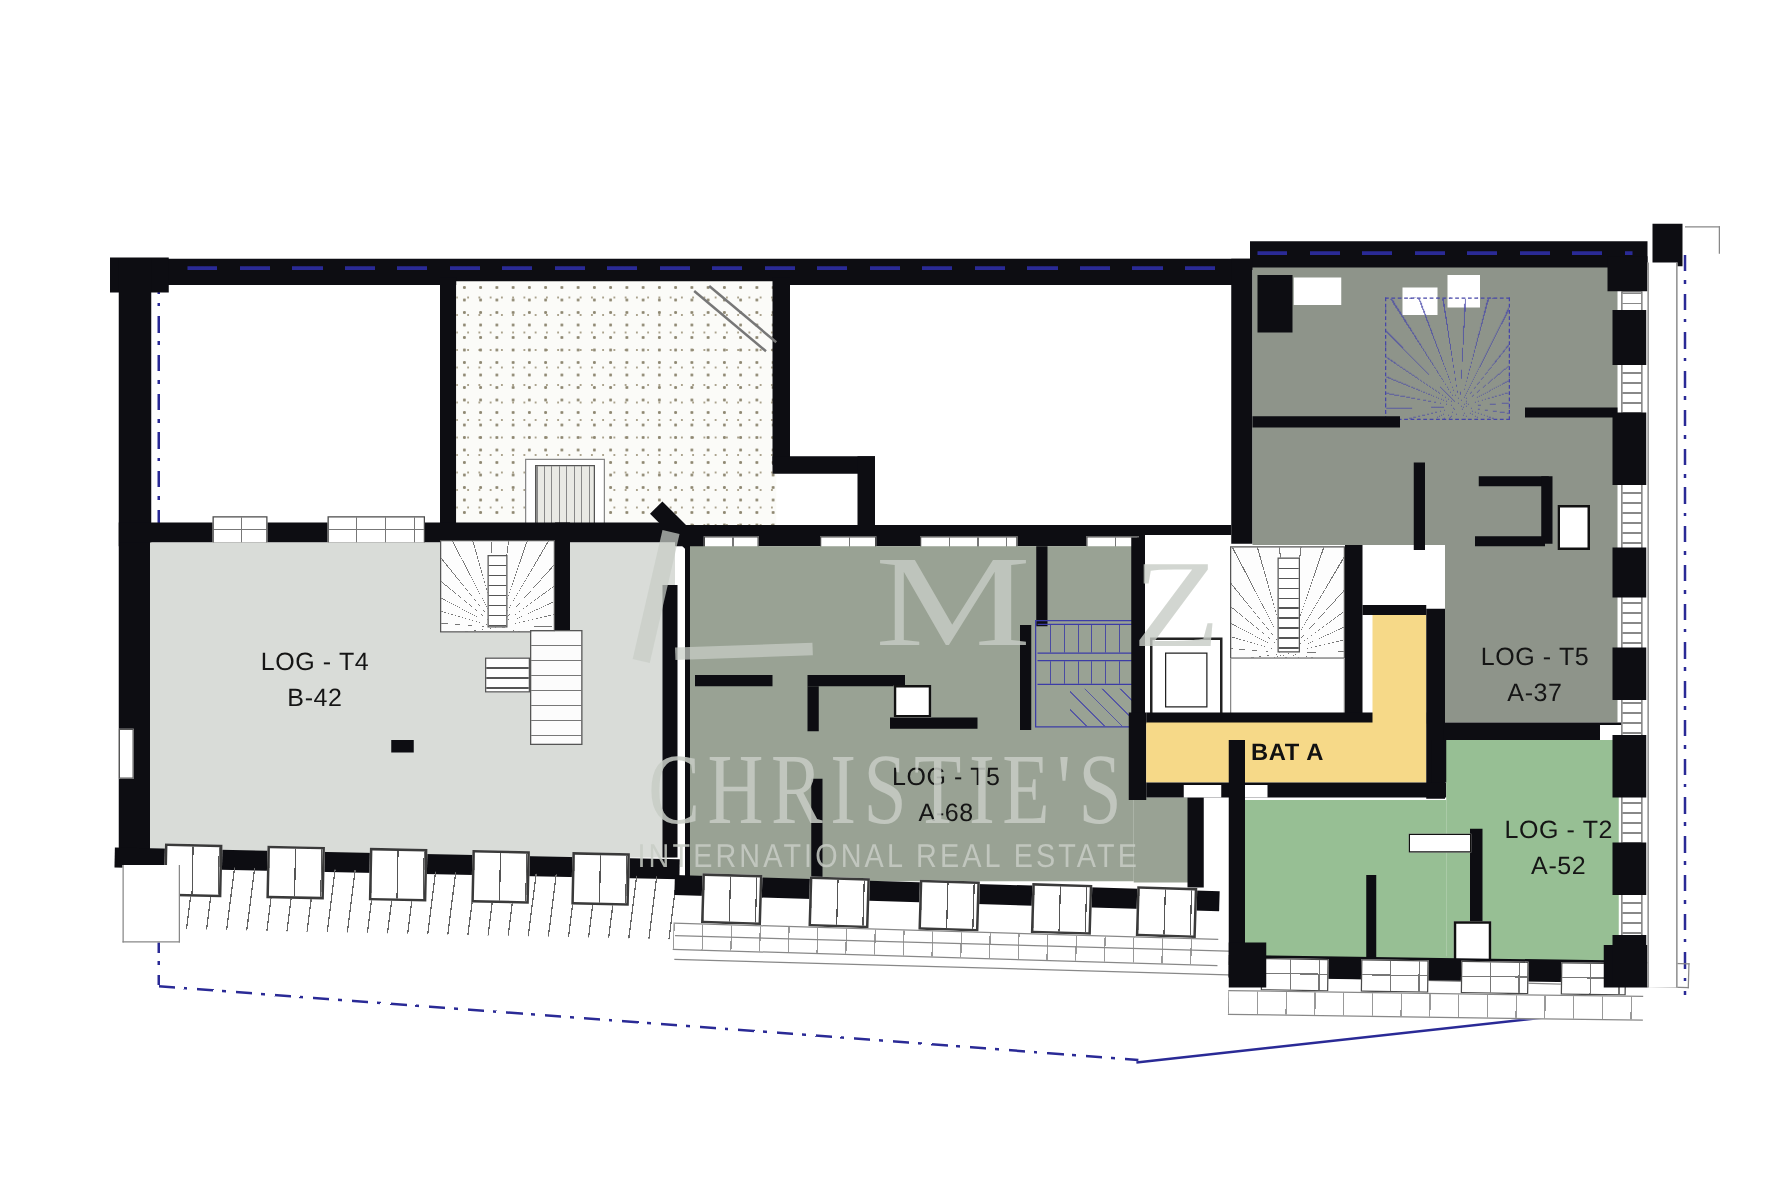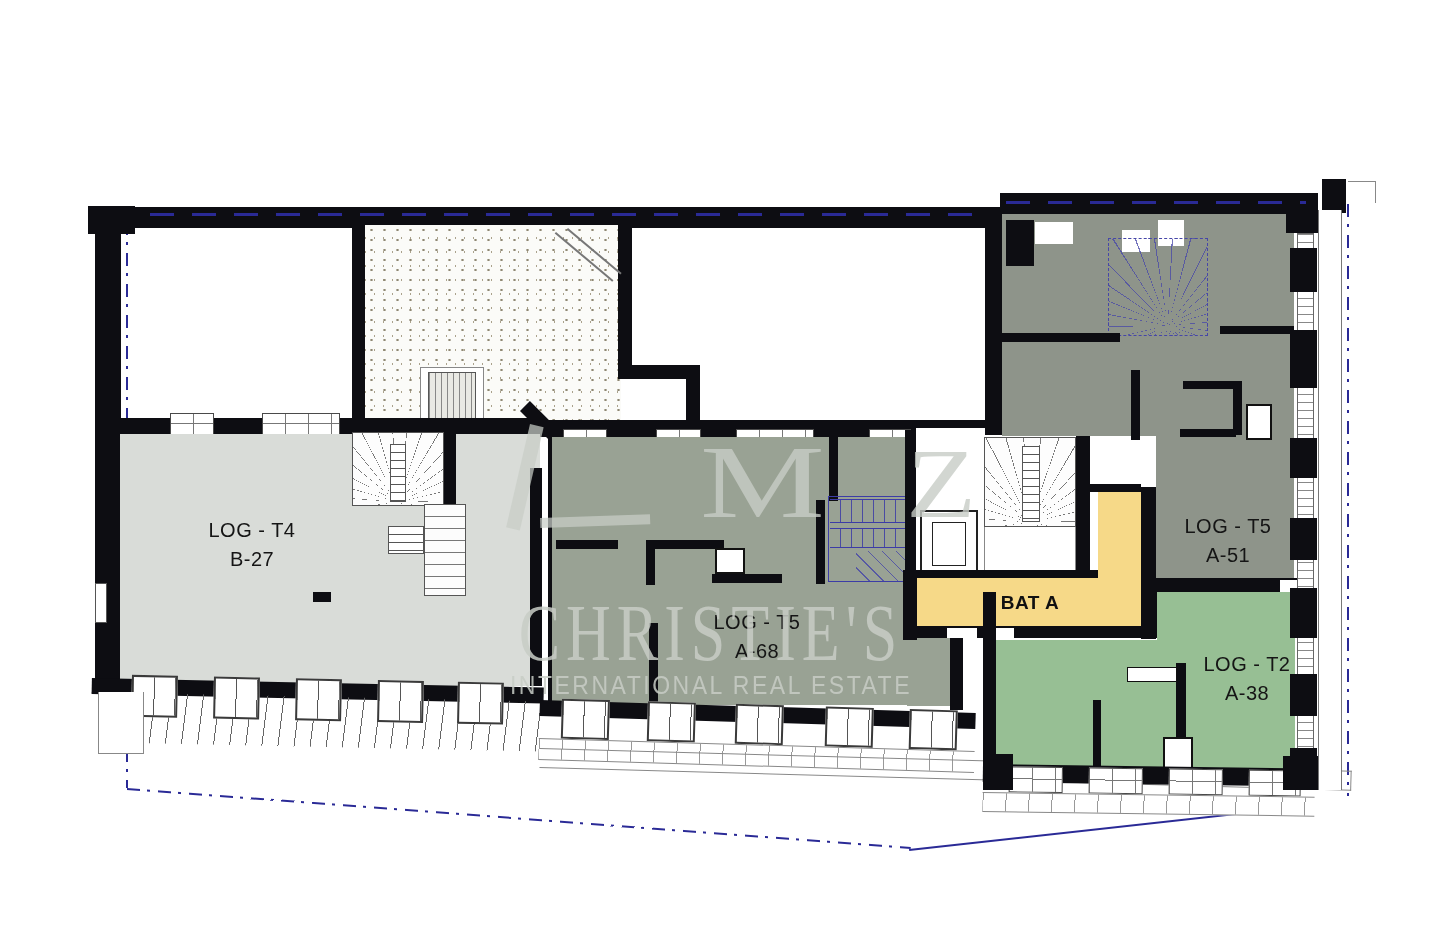"B-27" div { text: B-27 -> B-42 }
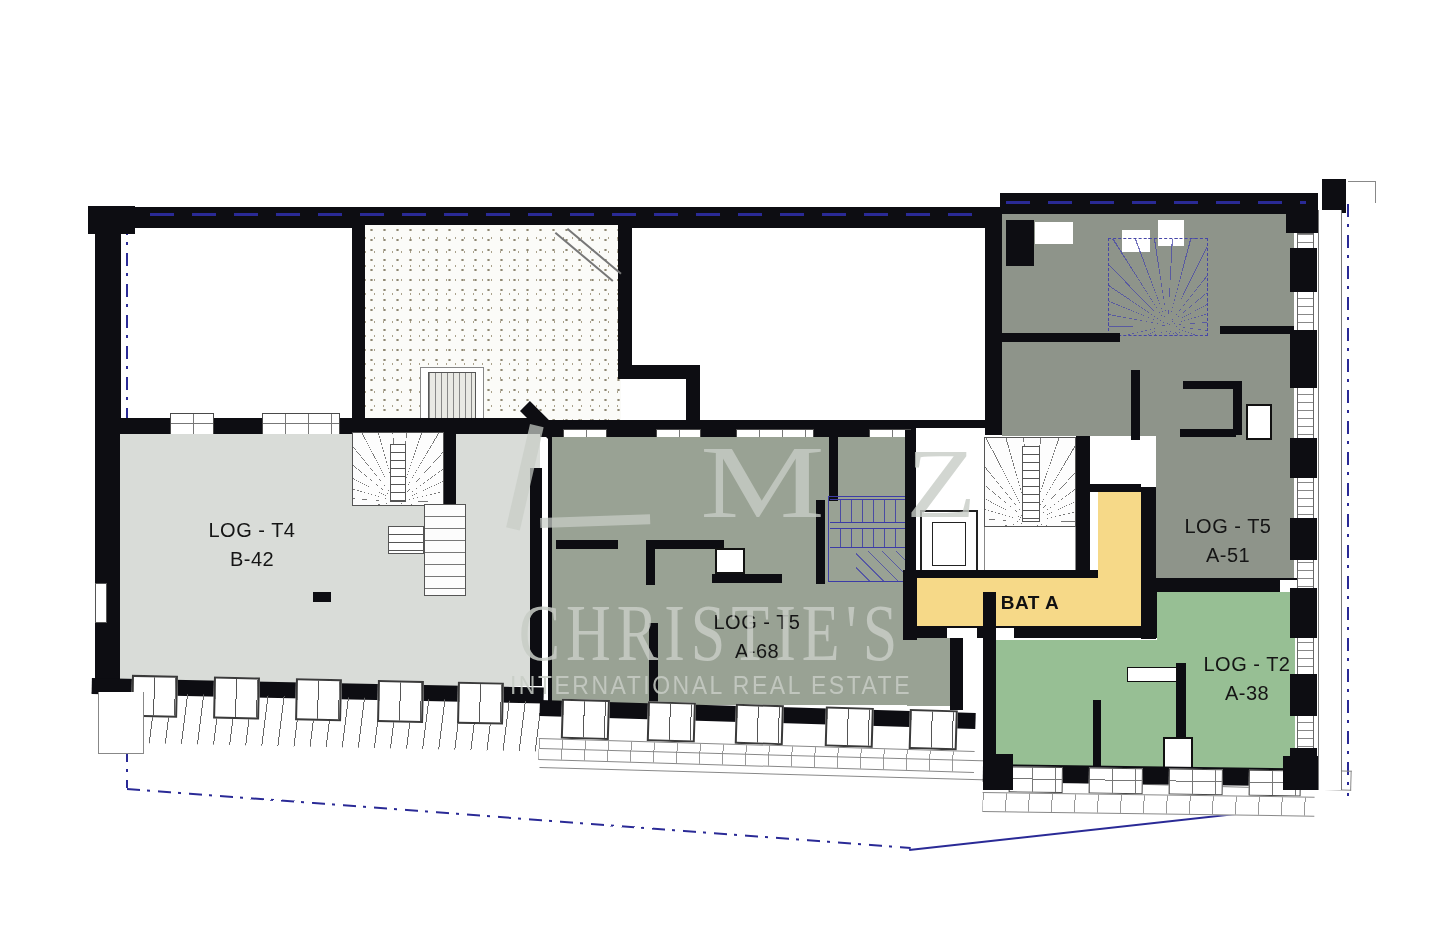"A-51" div { text: A-51 -> A-37 }
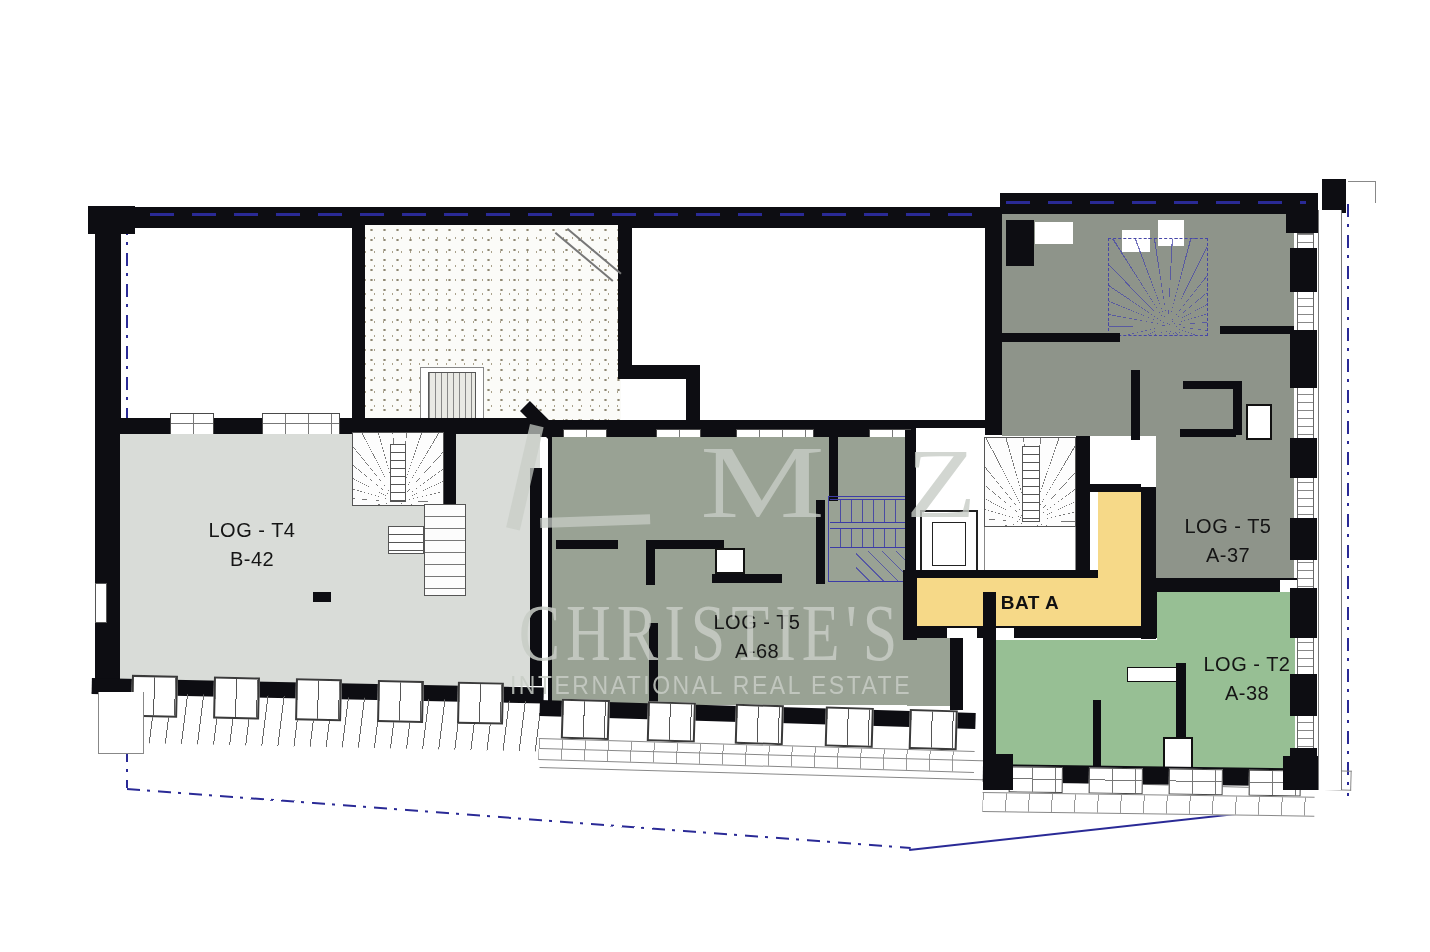"A-38" div { text: A-38 -> A-52 }
